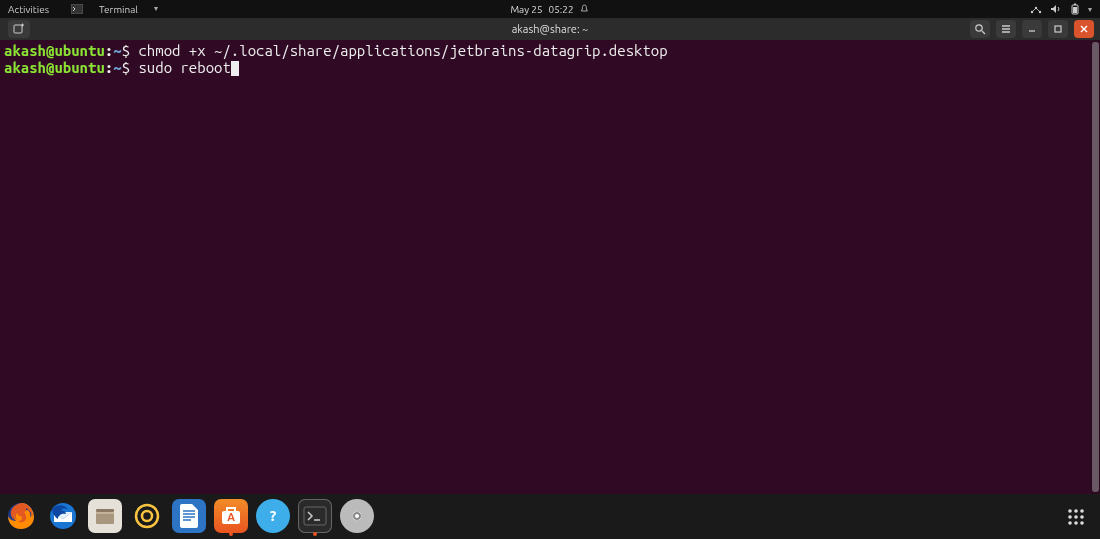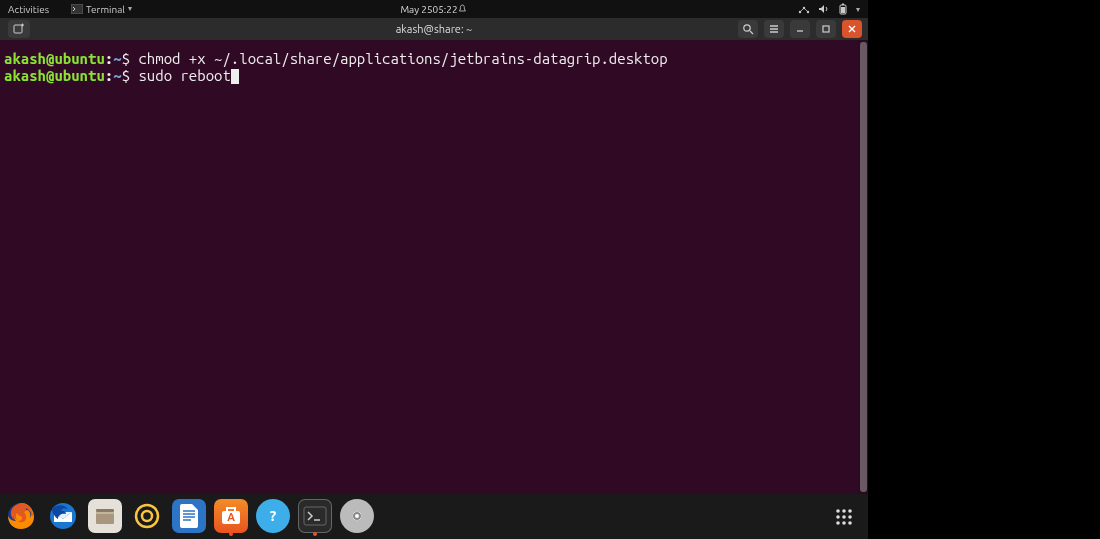"Activities" .screen { width: 868px -> 1100px }
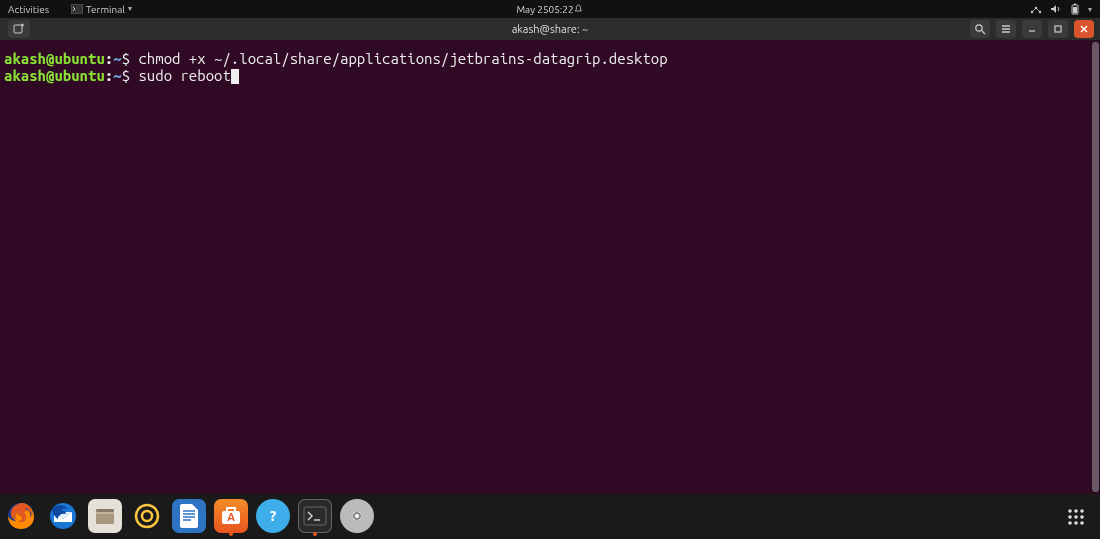"Terminal" .topbar .menu { gap: 3px -> 16px }
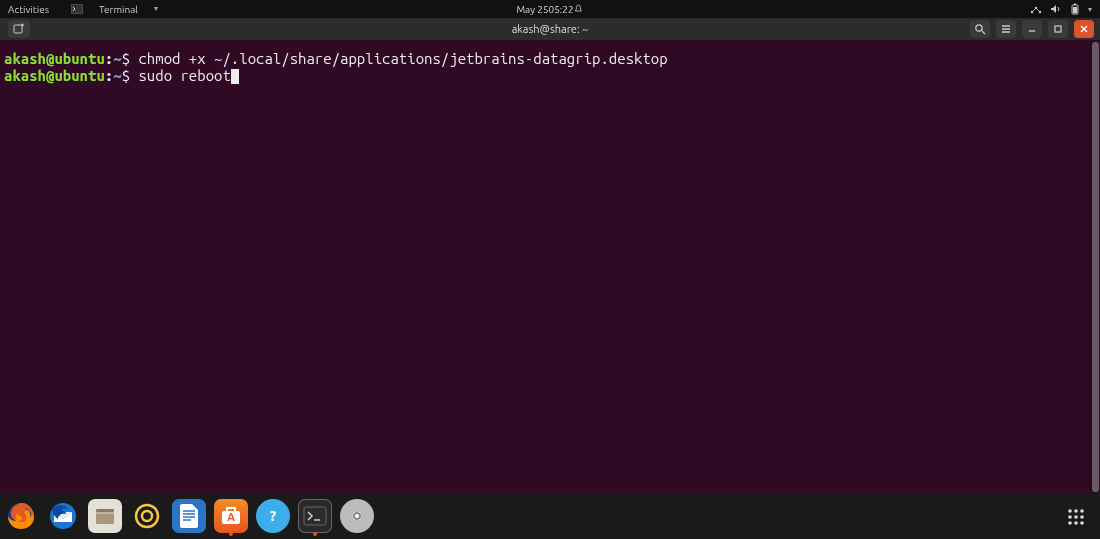"May 25" .topbar .center { gap: 0 -> 6px }
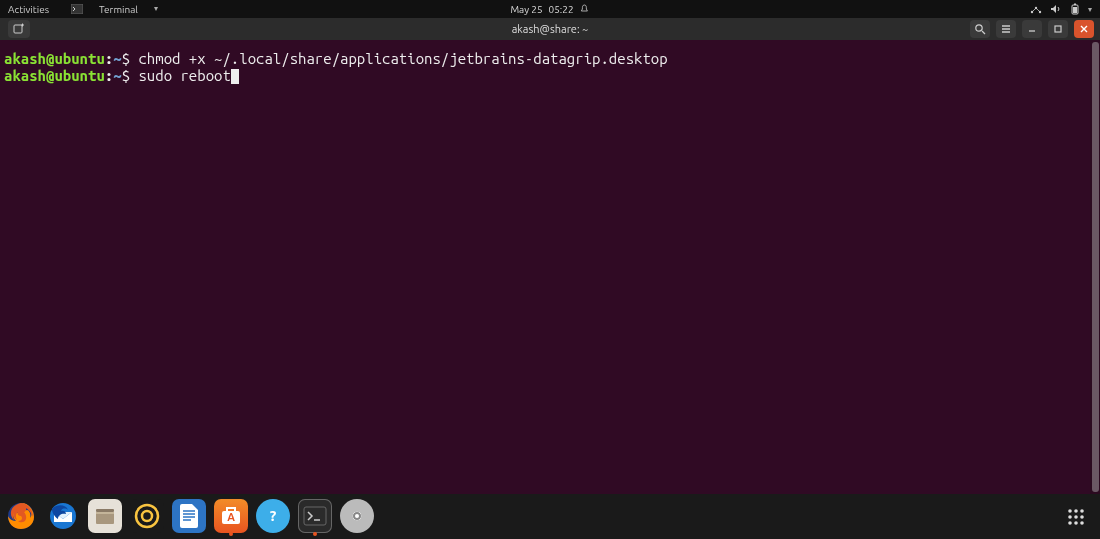"akash@ubuntu:~$ chmod +x" .term { padding: 10px 4px -> 2px 4px }
